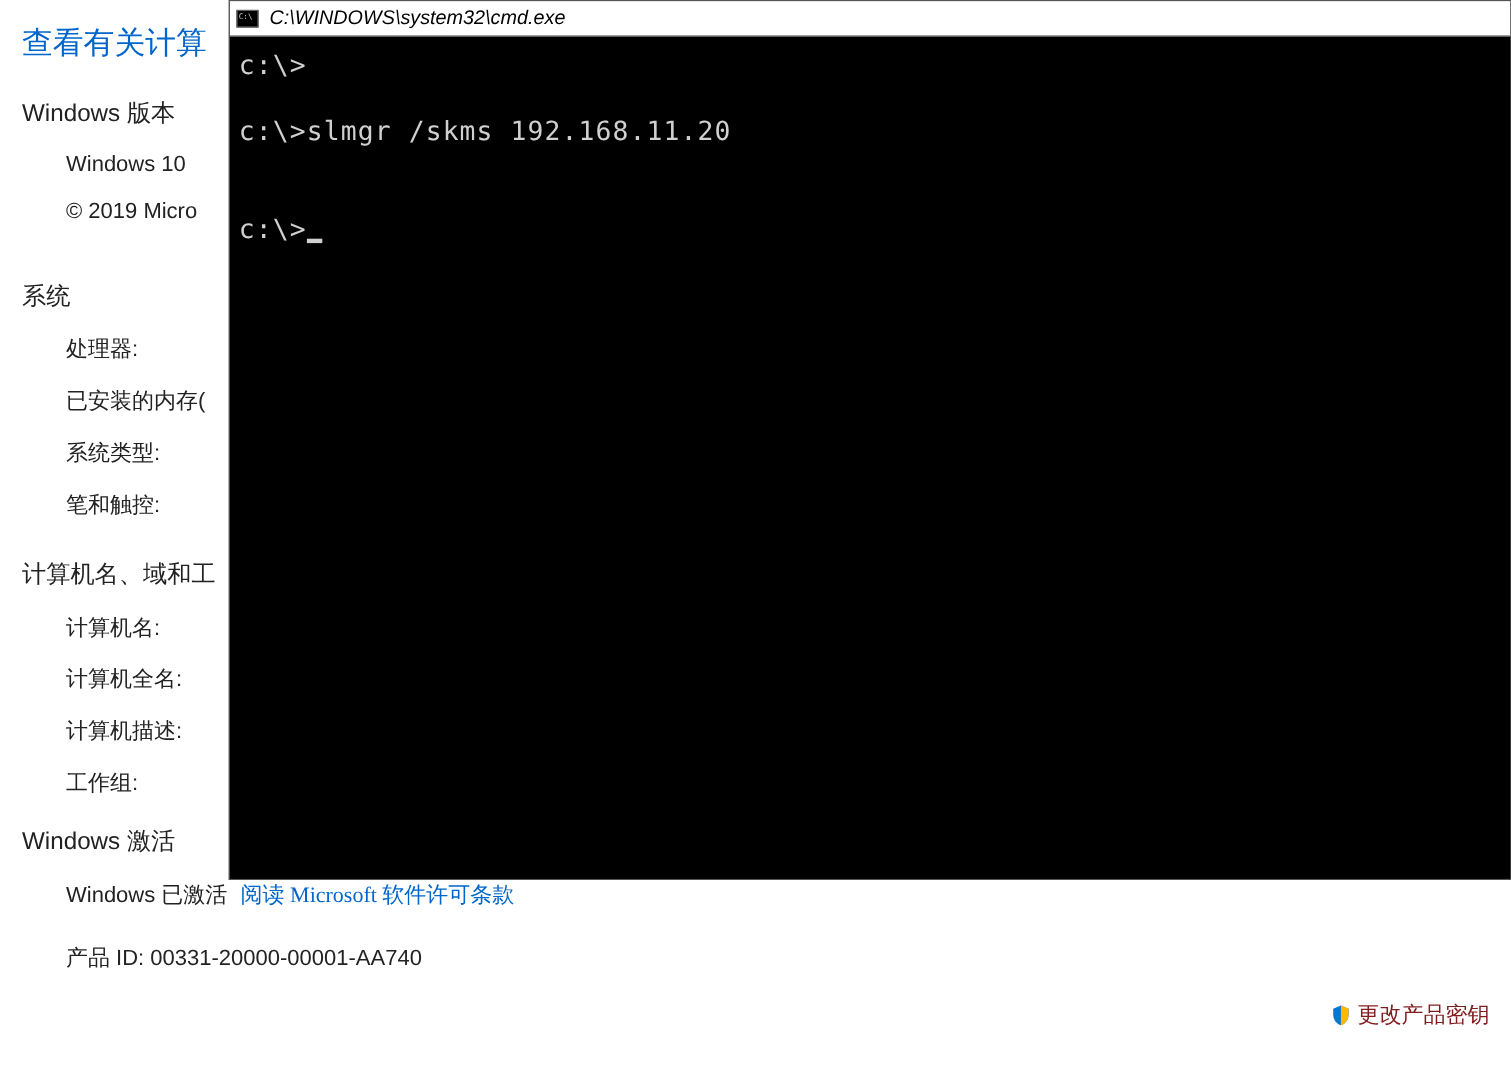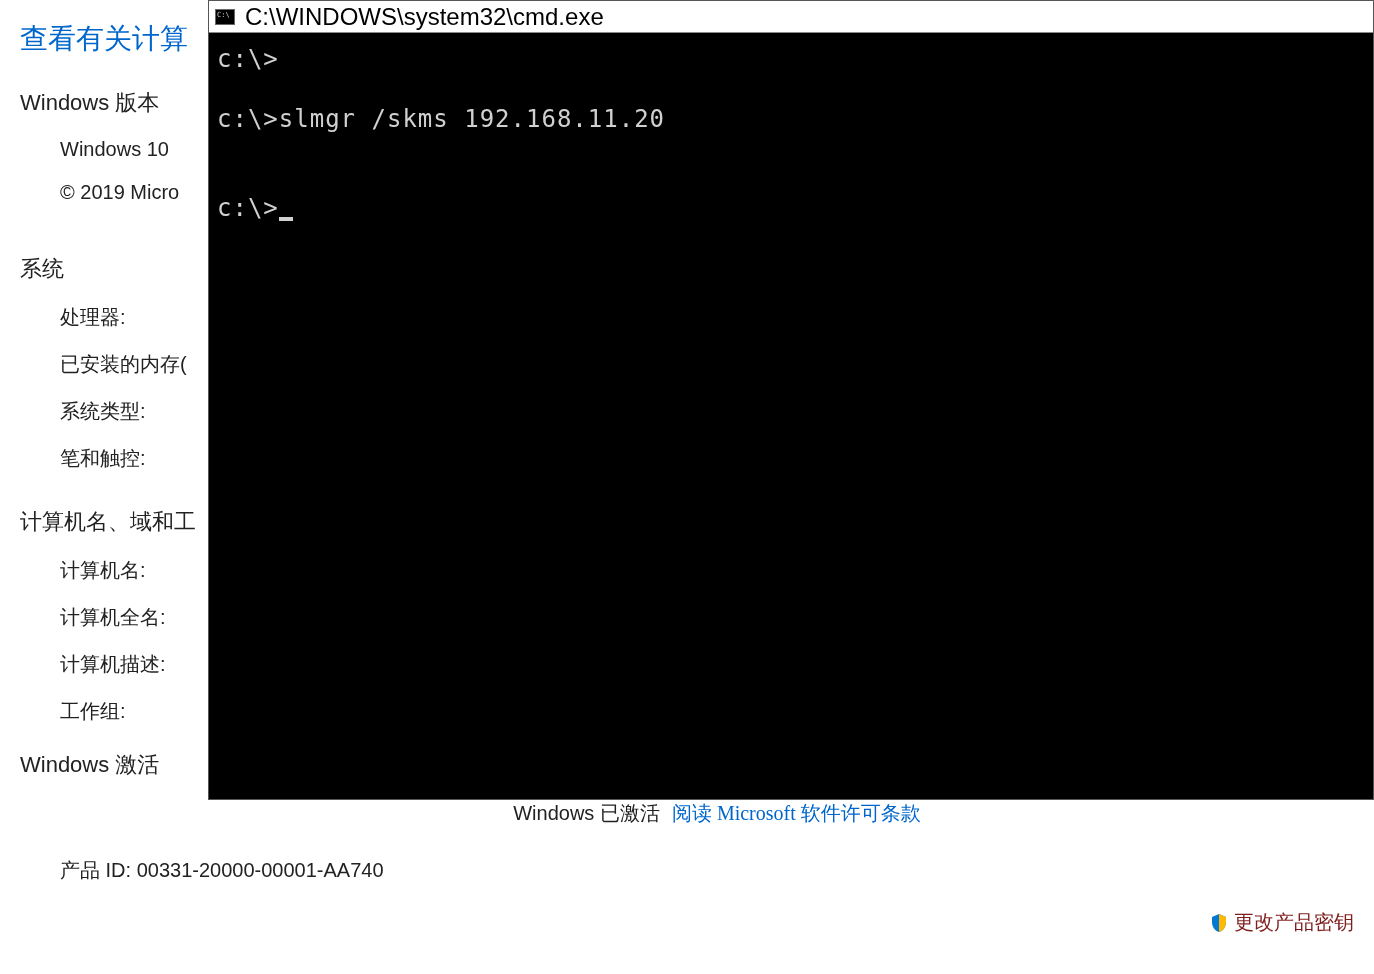"C:\WINDOWS\system32\cmd.exe" .cmd-title { font-size: 24px -> 18px; font-style: none -> italic }
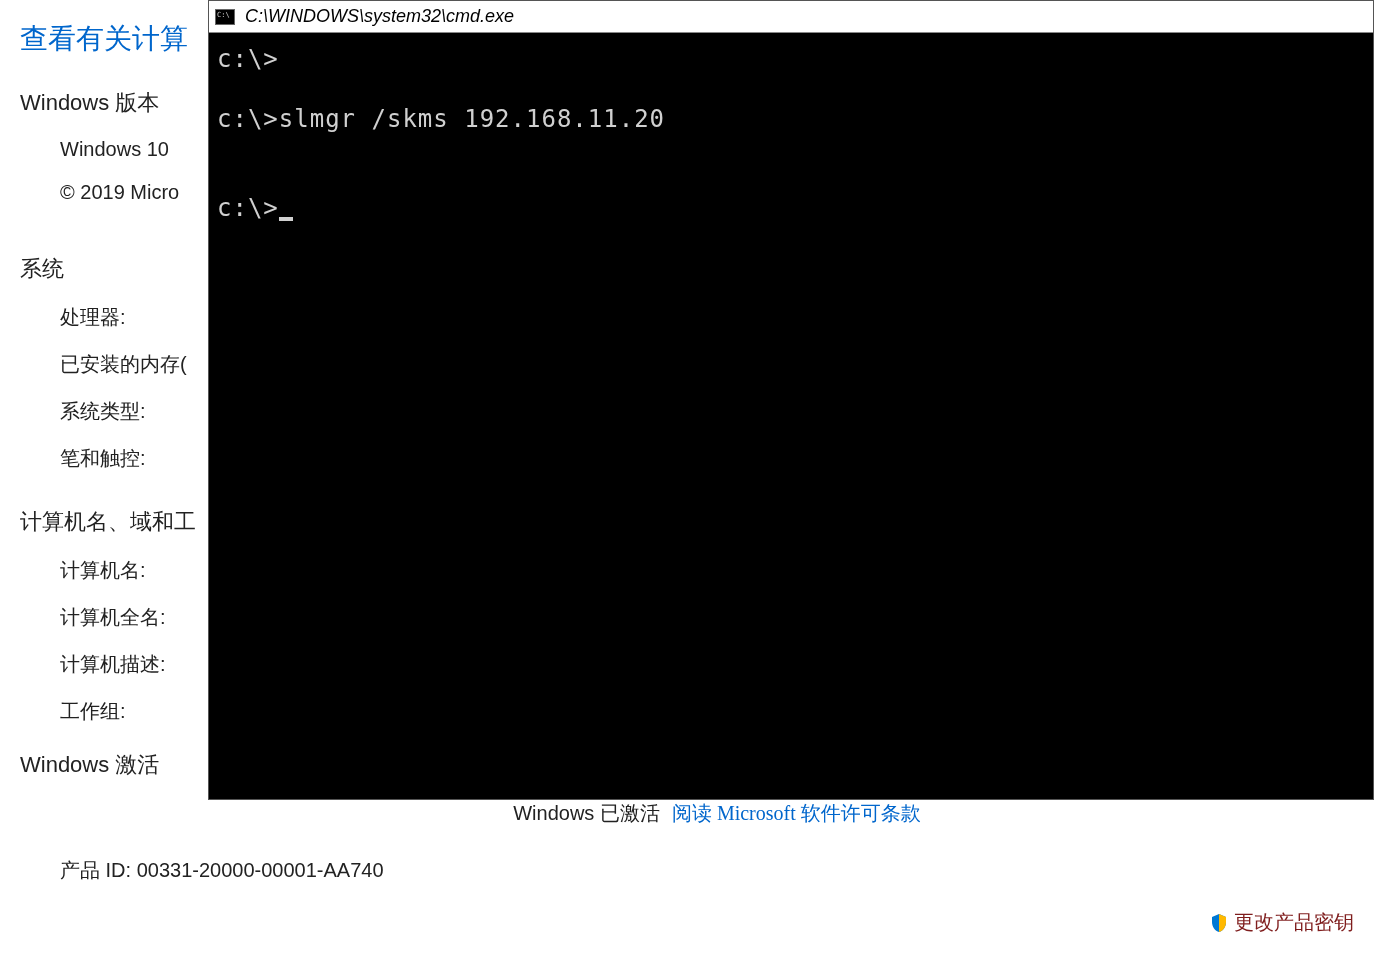"Windows 已激活" .activation-row { justify-content: center -> none }
